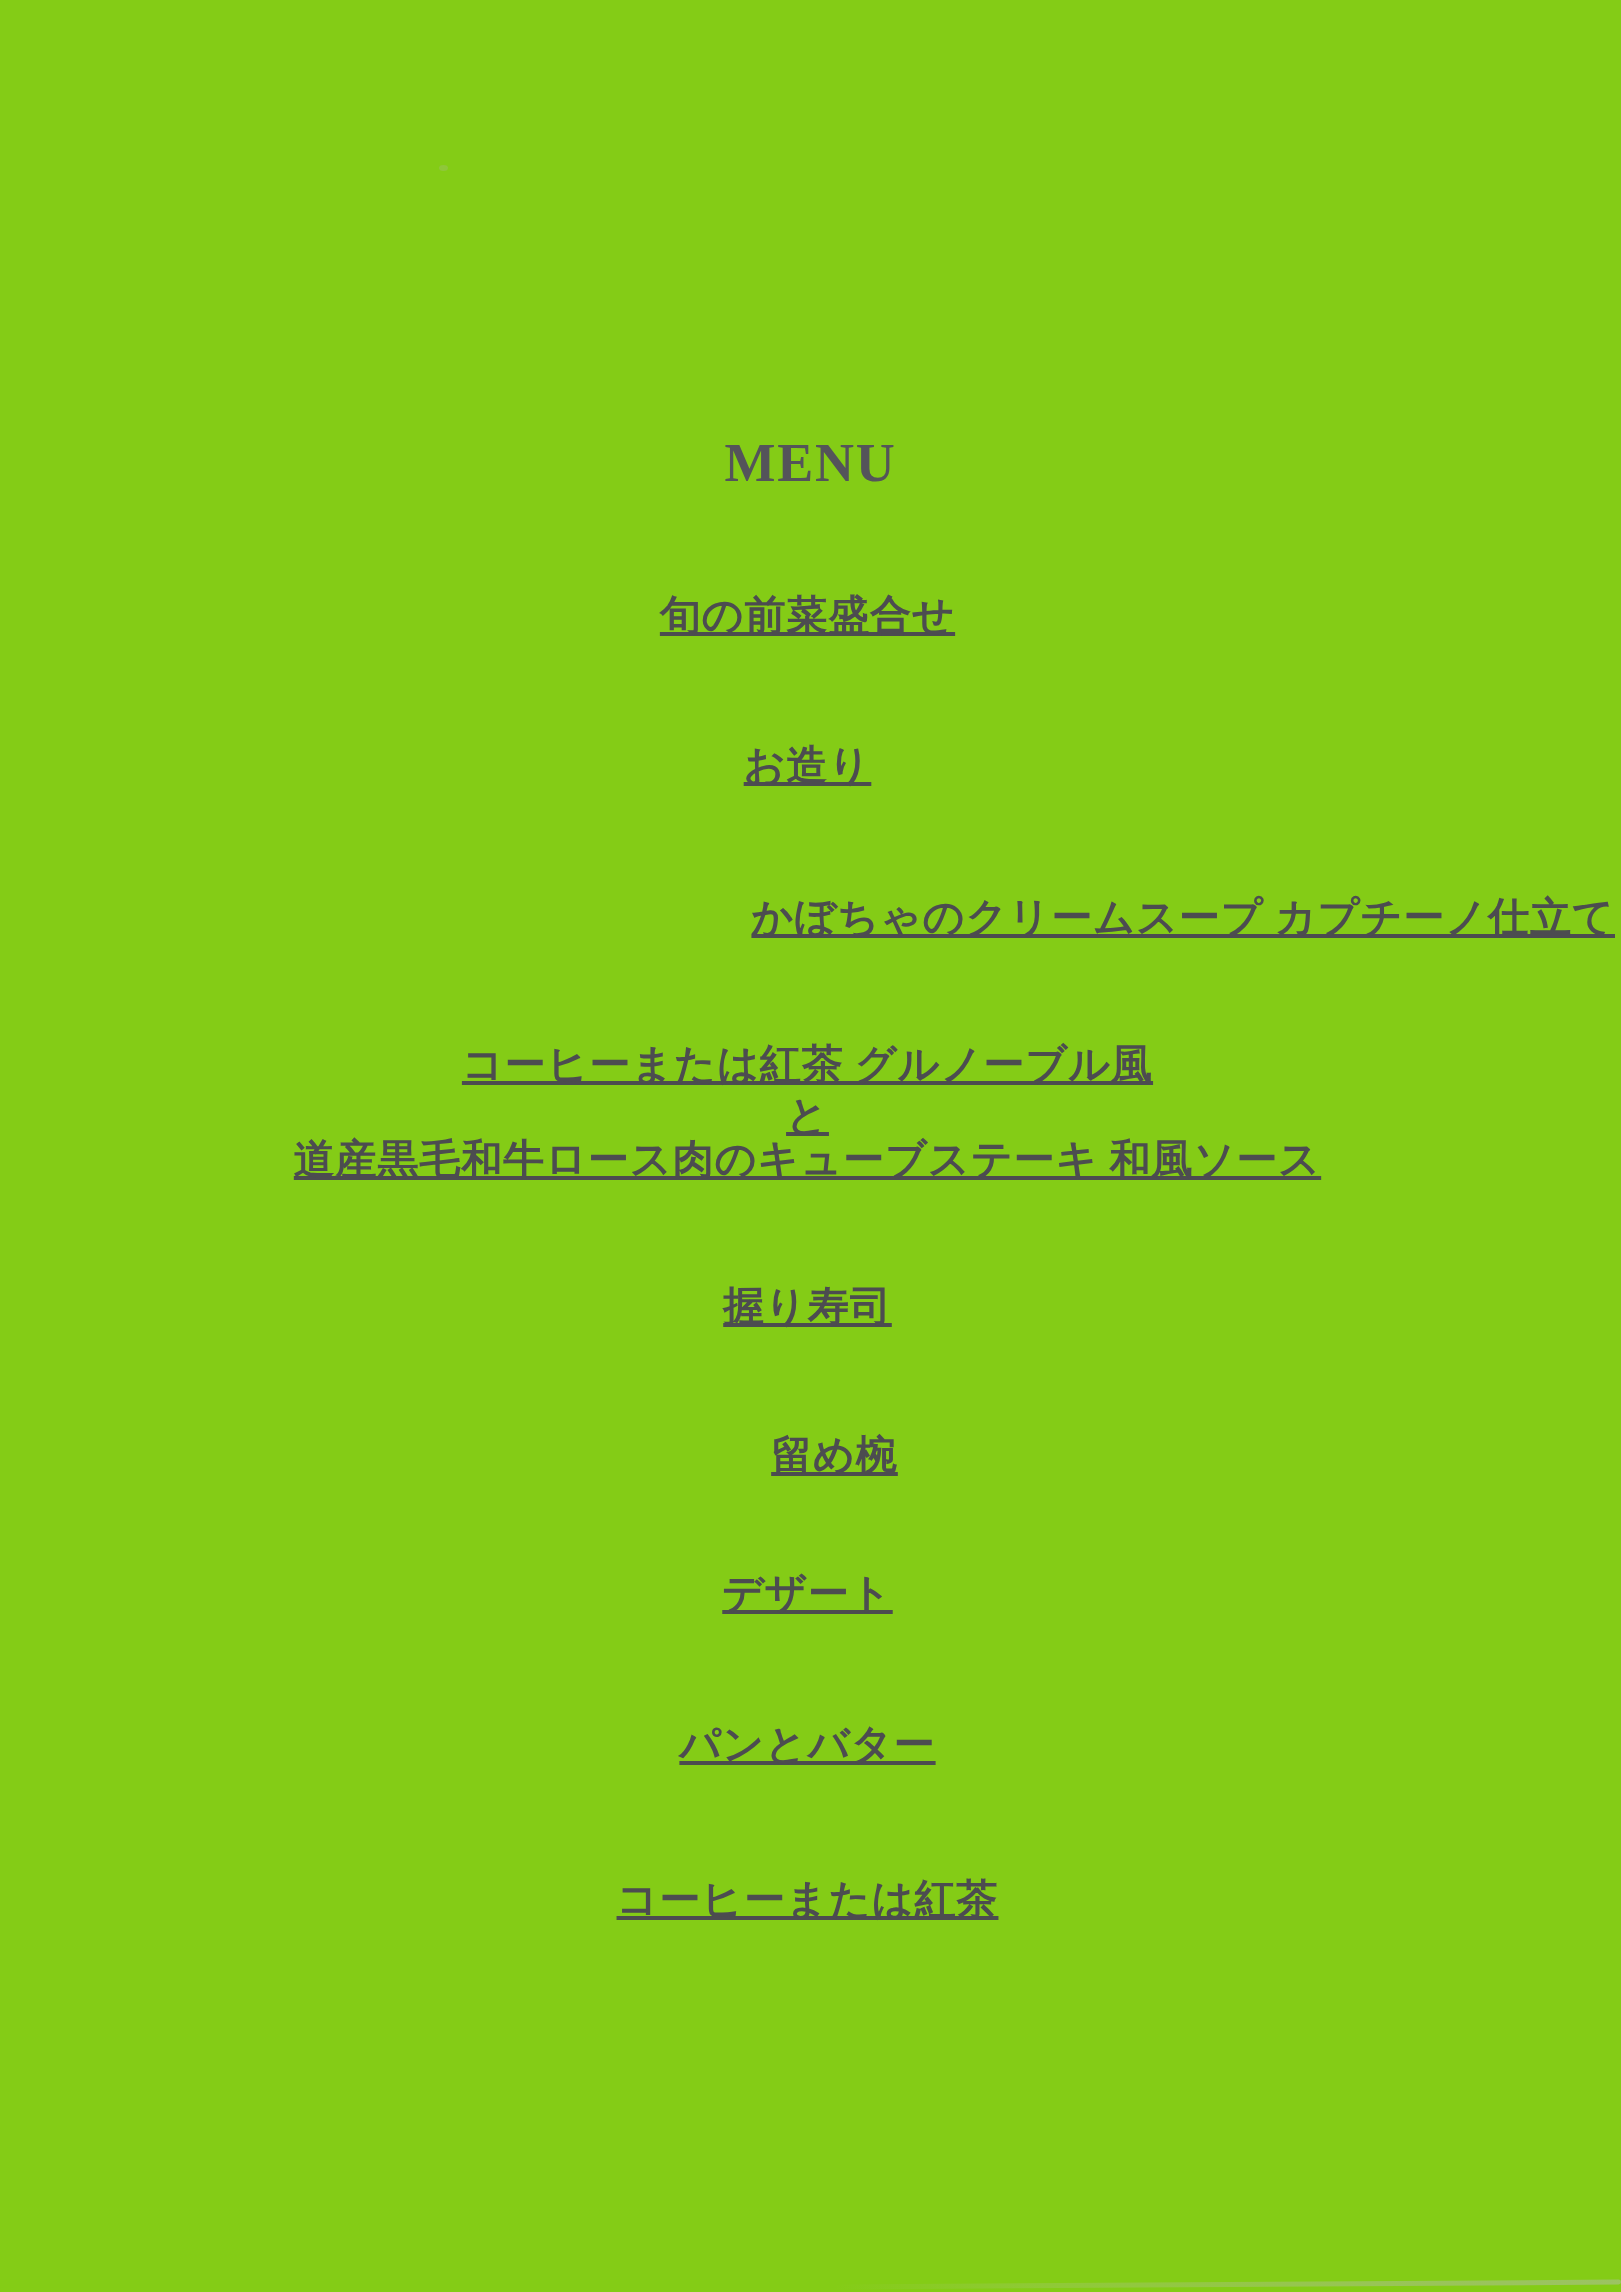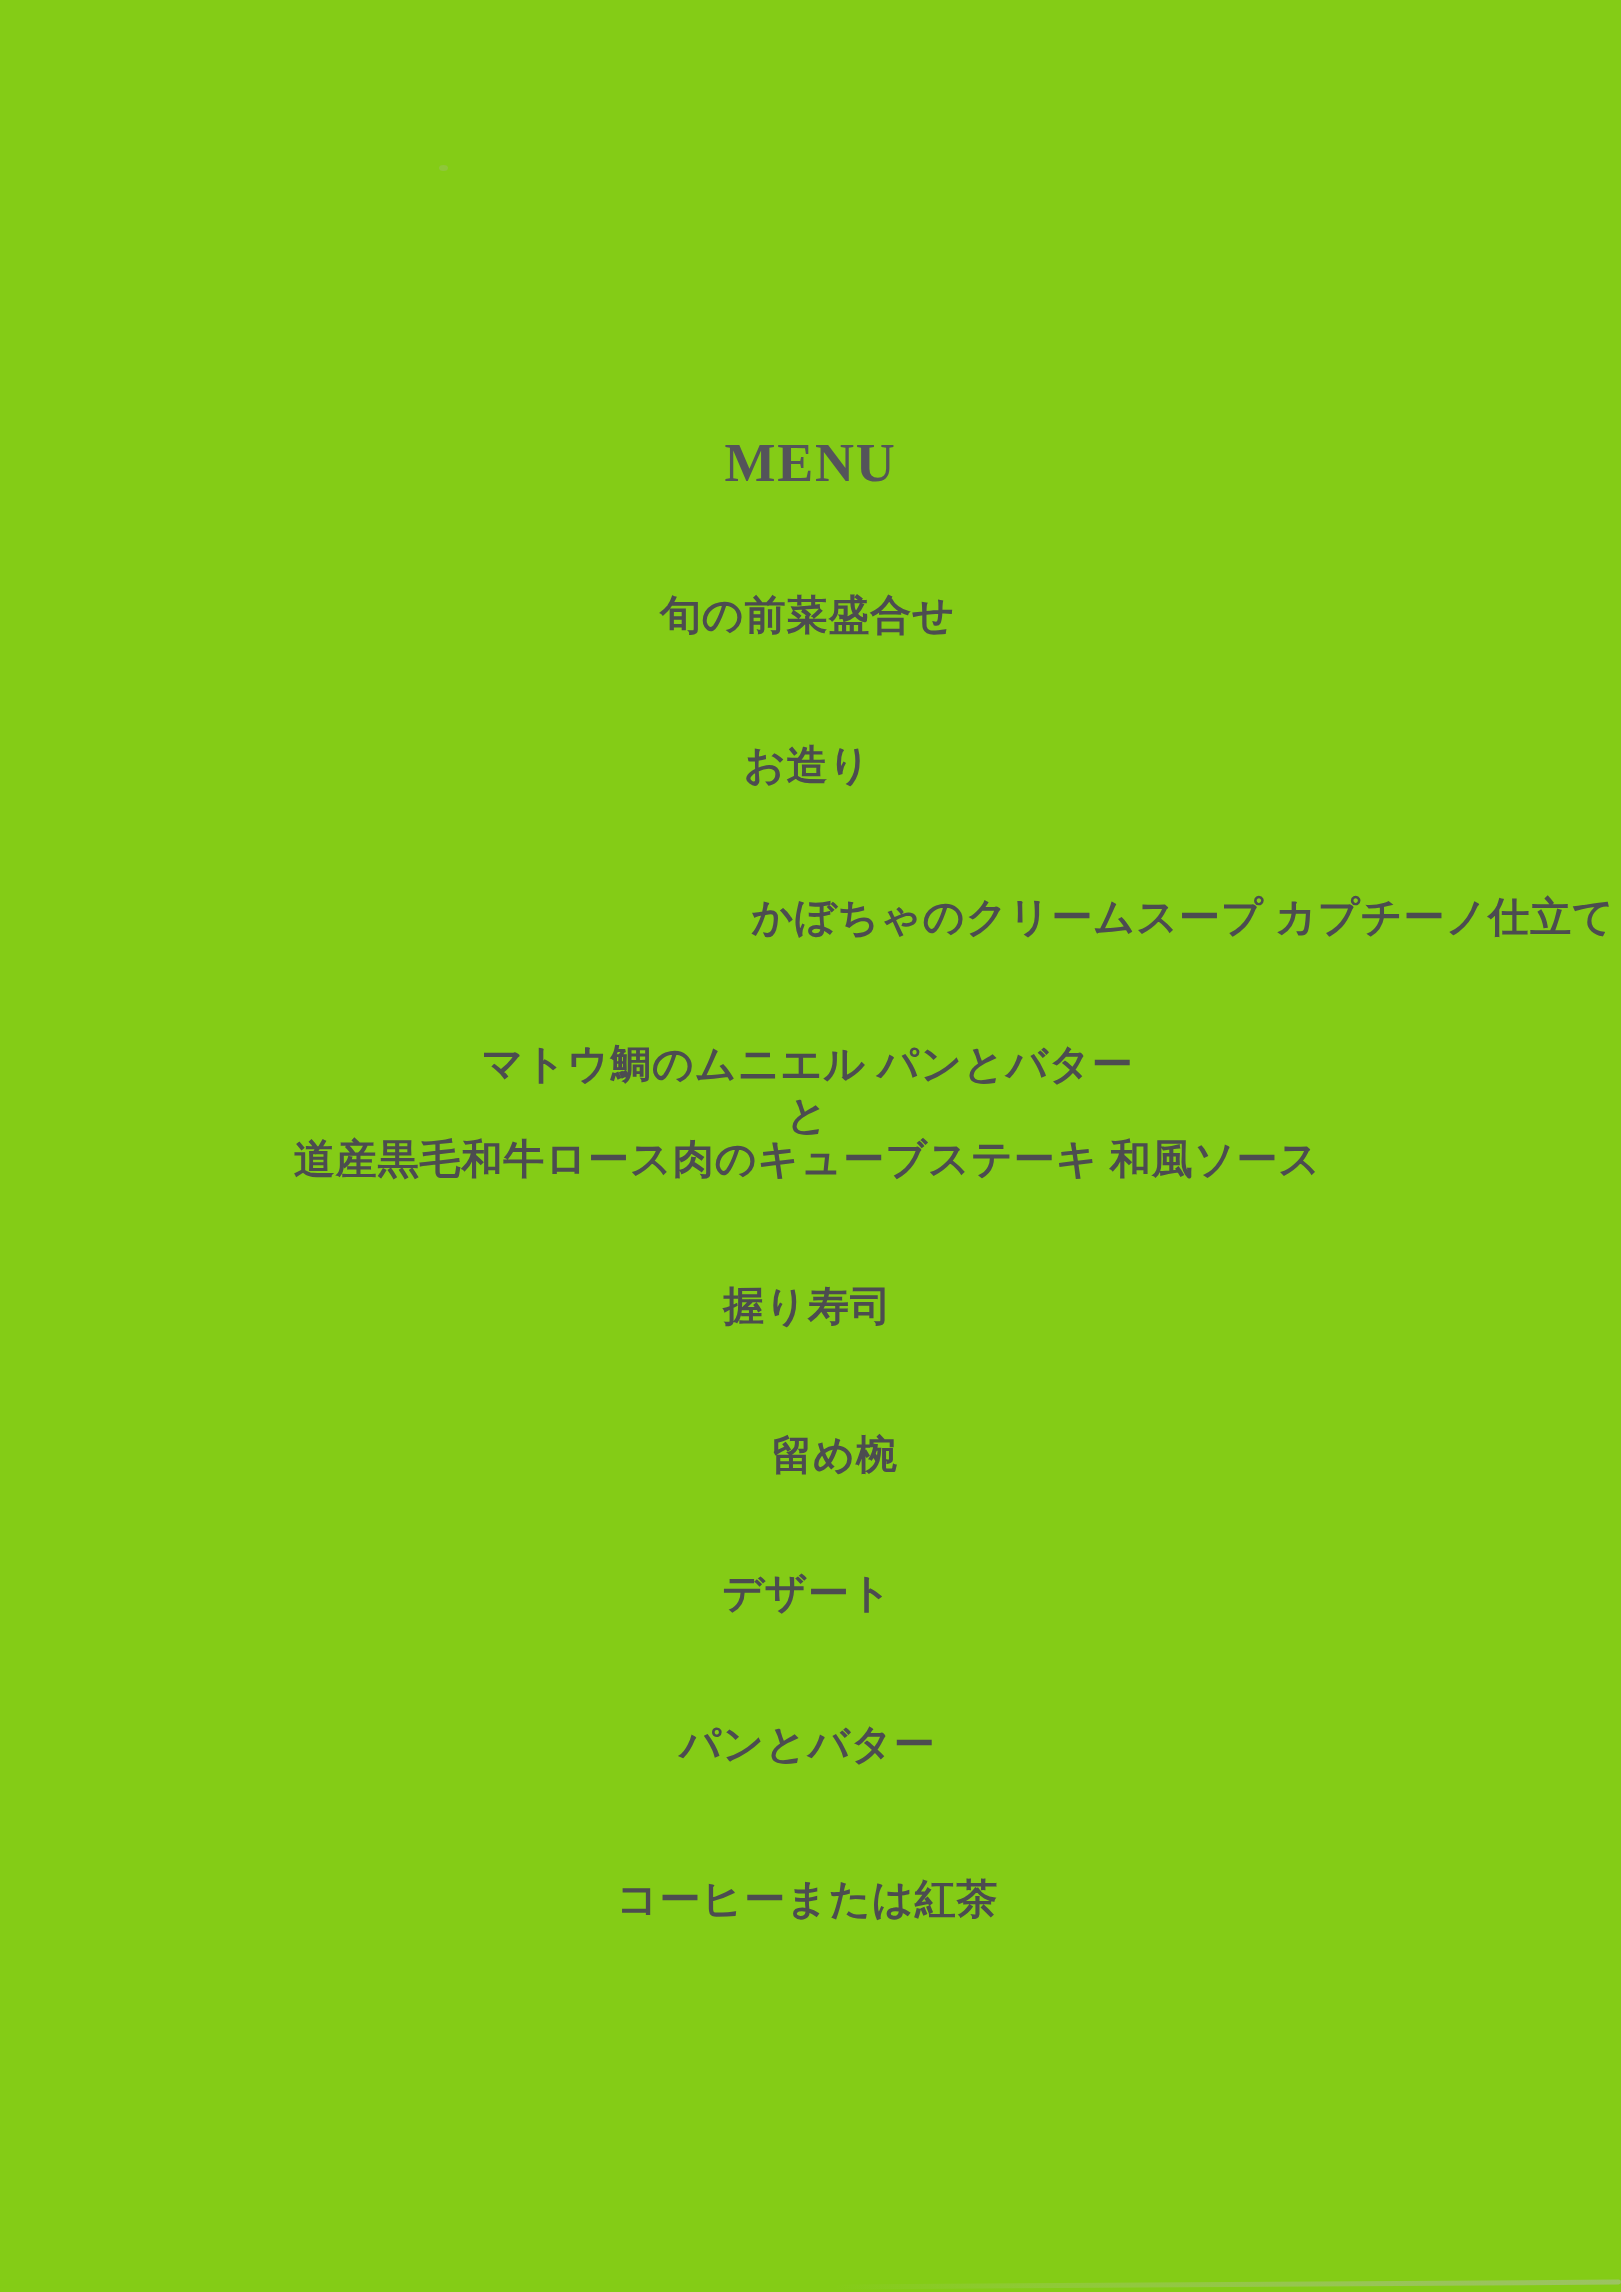"旬の前菜盛合せ" .line { text-decoration: none -> underline }
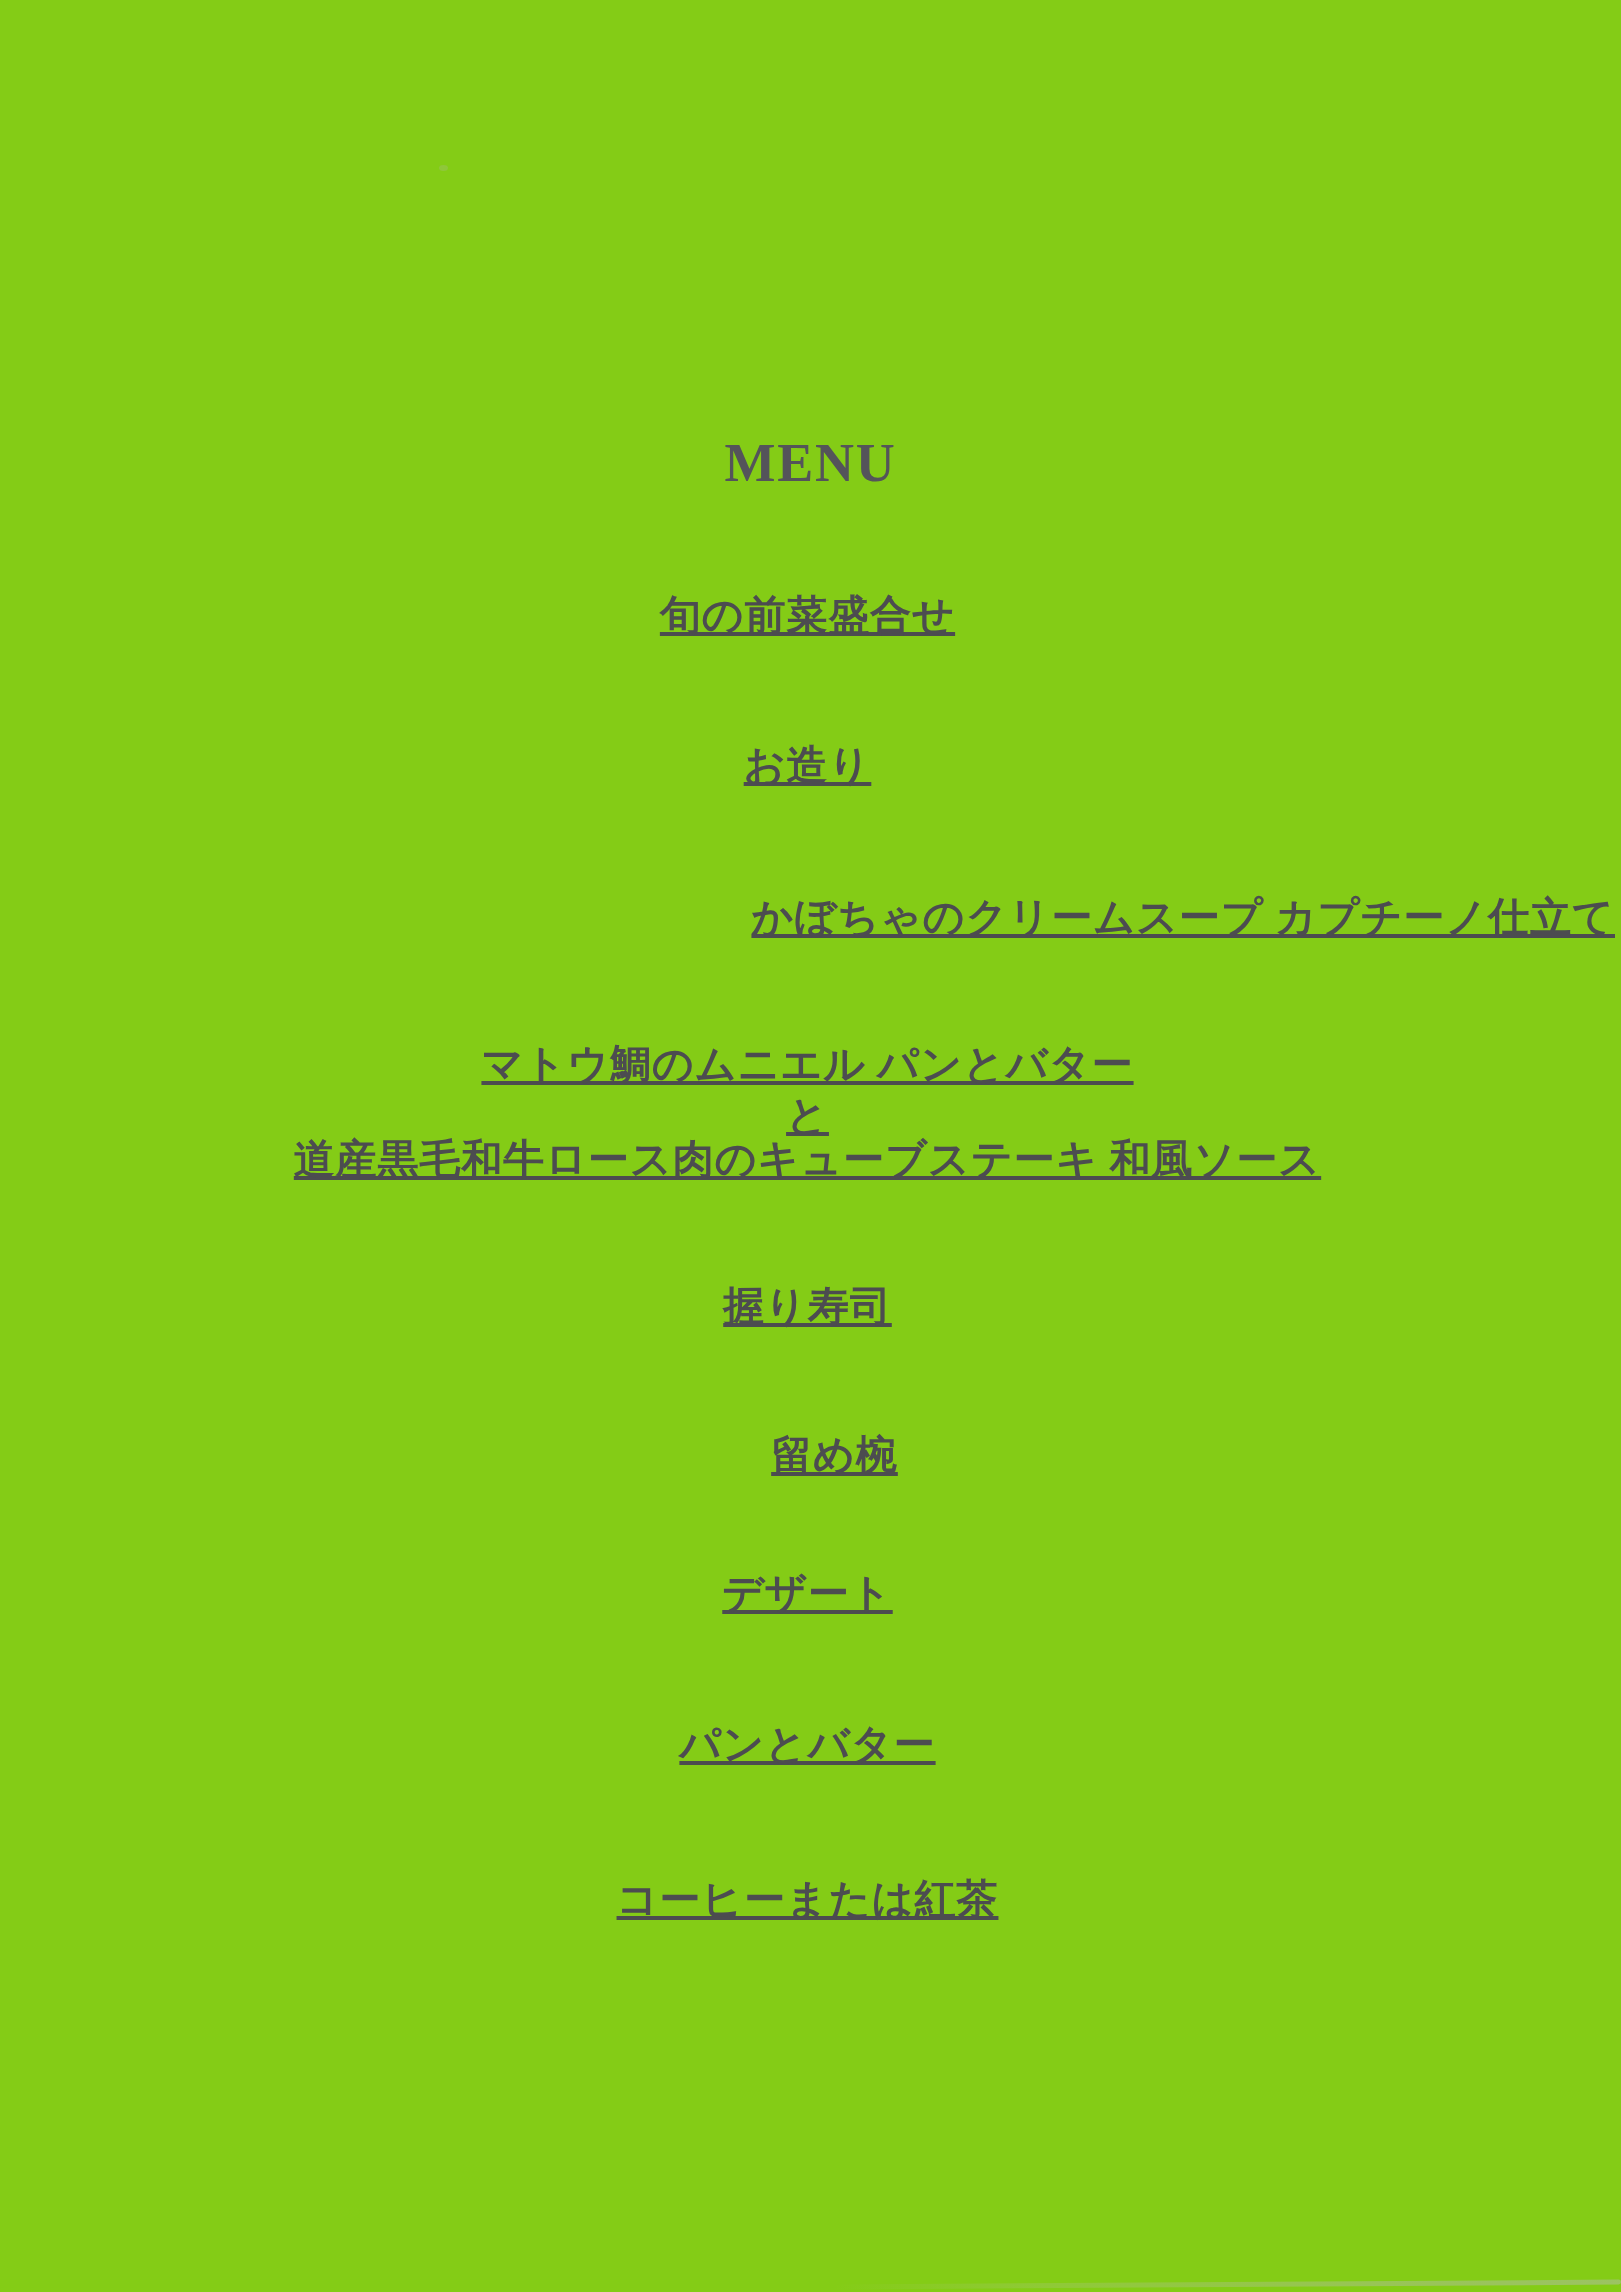"マトウ鯛のムニエル パンとバター" div.line { text: マトウ鯛のムニエル パンとバター -> コーヒーまたは紅茶 グルノーブル風 }
